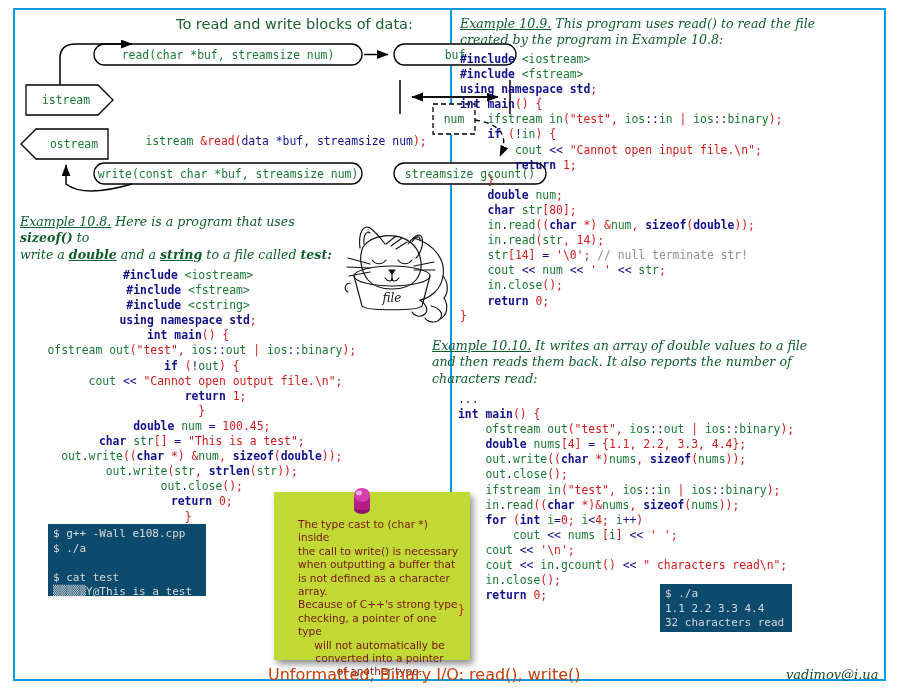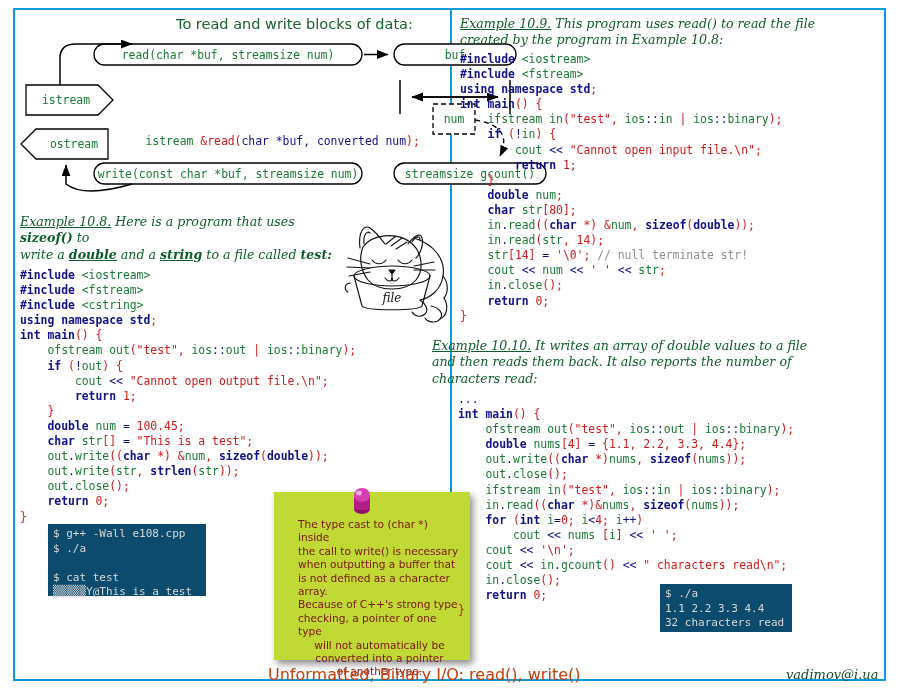"char *buf, converted num" span.kw { text: char *buf, converted -> data *buf, streamsize }
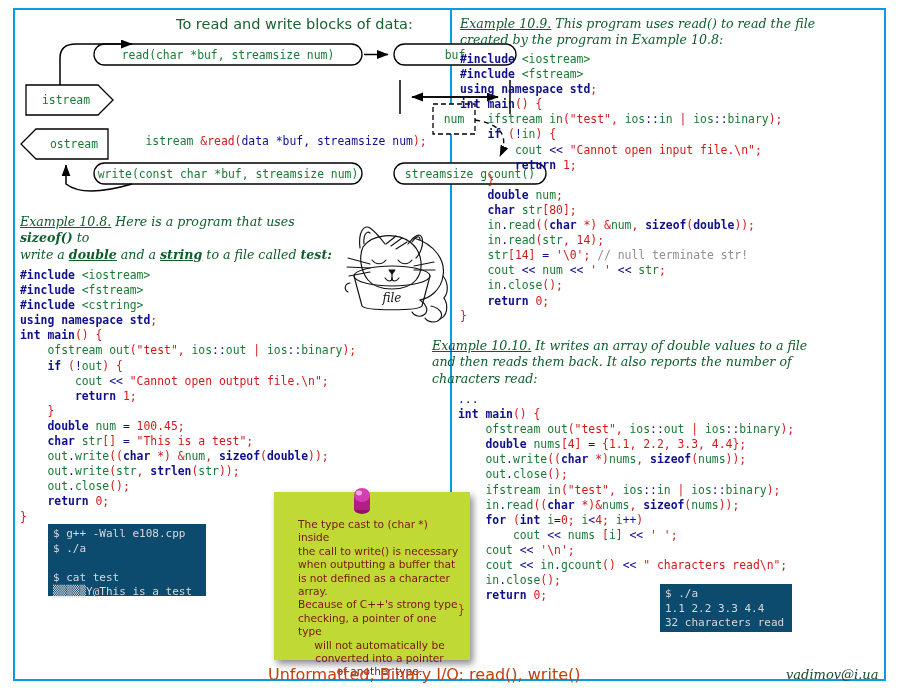"#include <iostream> #include <fstream> #include" div.abs { text-align: none -> center }
